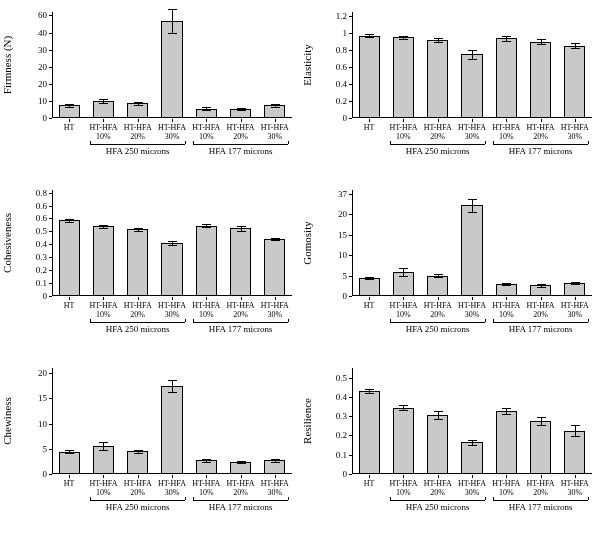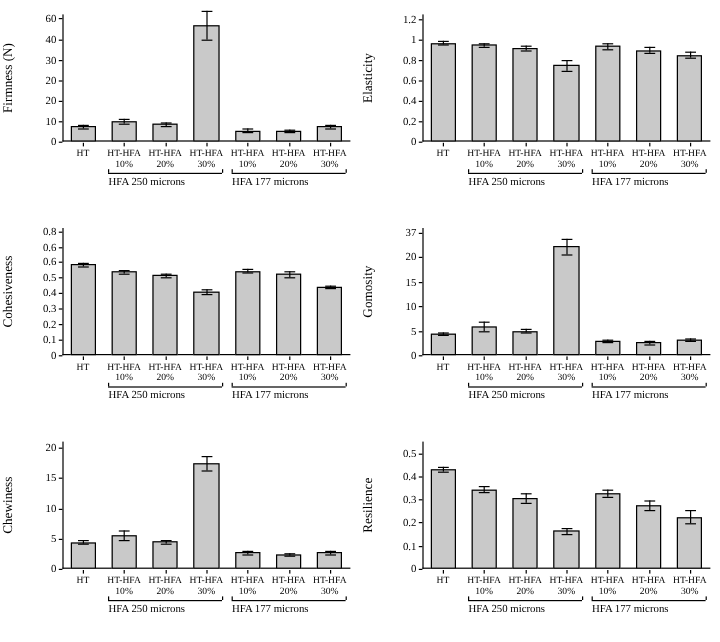"HFA 250 microns" .grouplab { text-align: none -> center }
